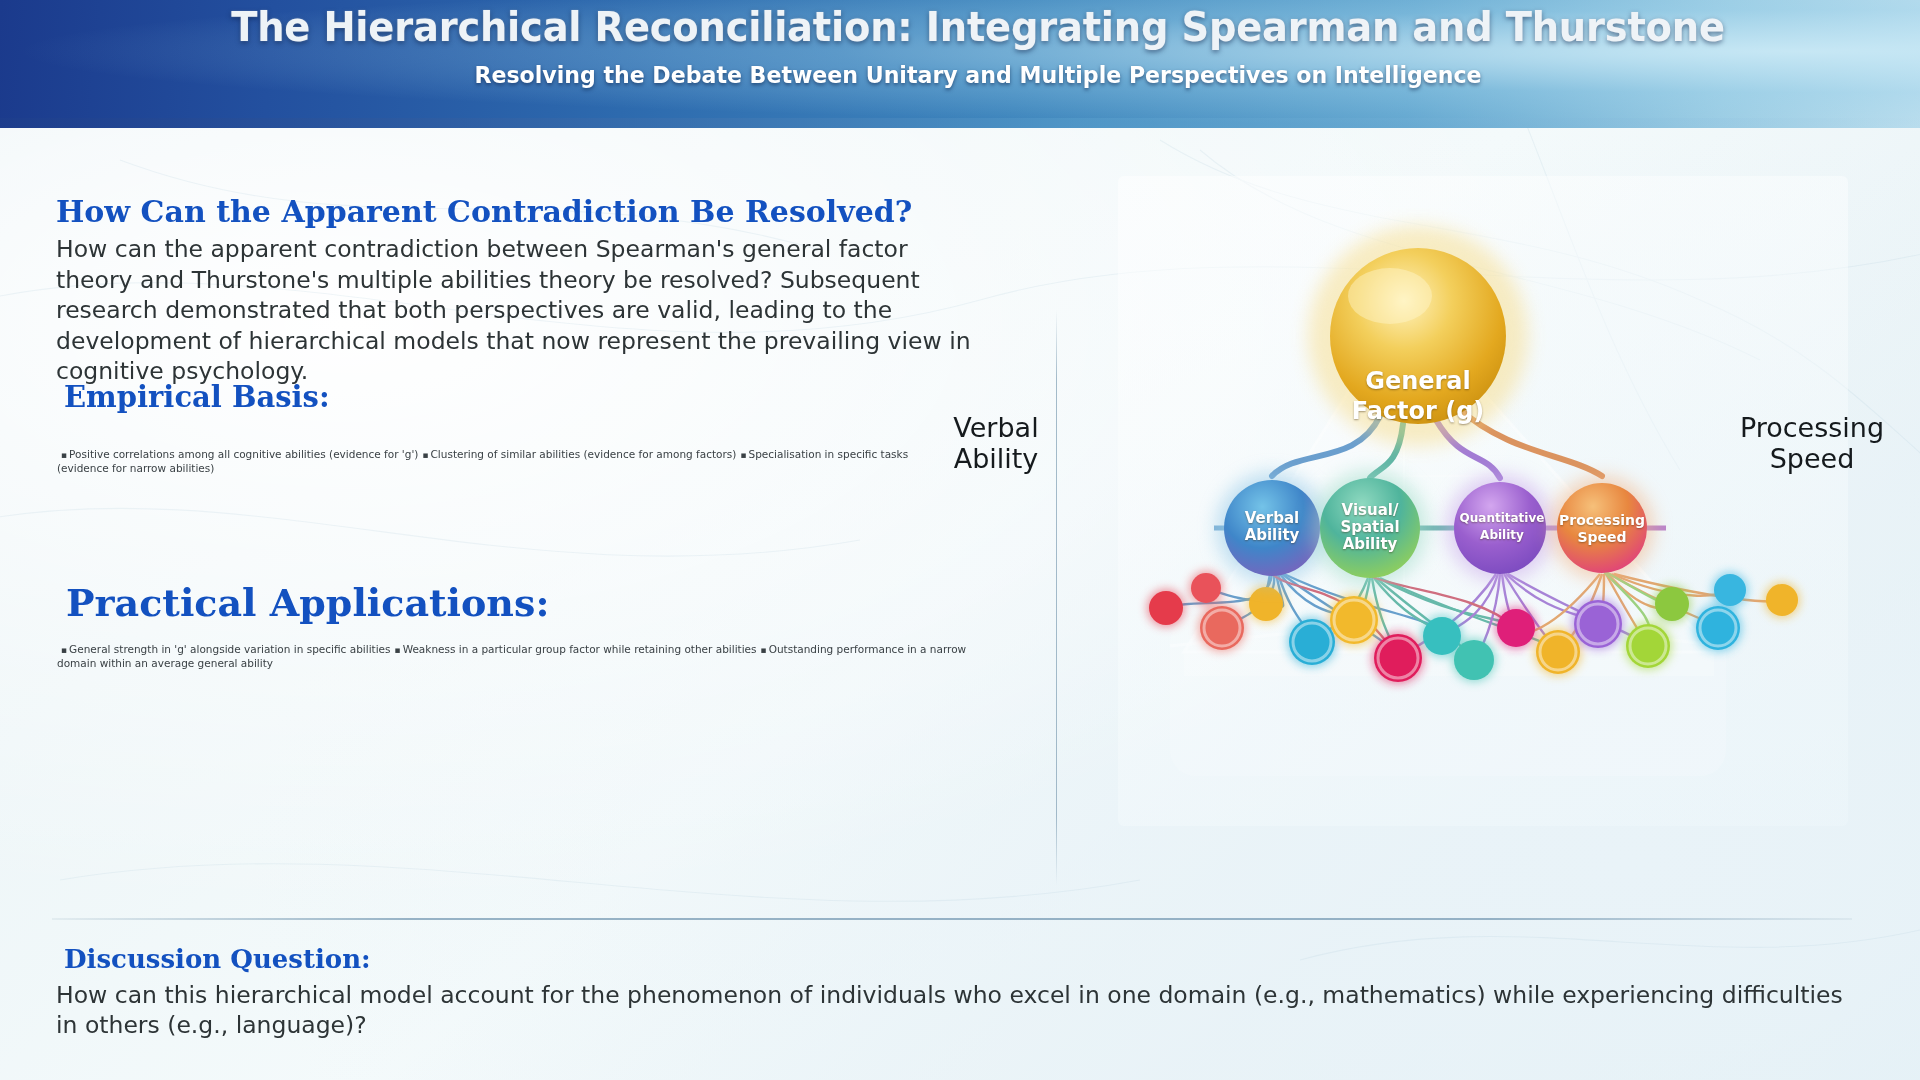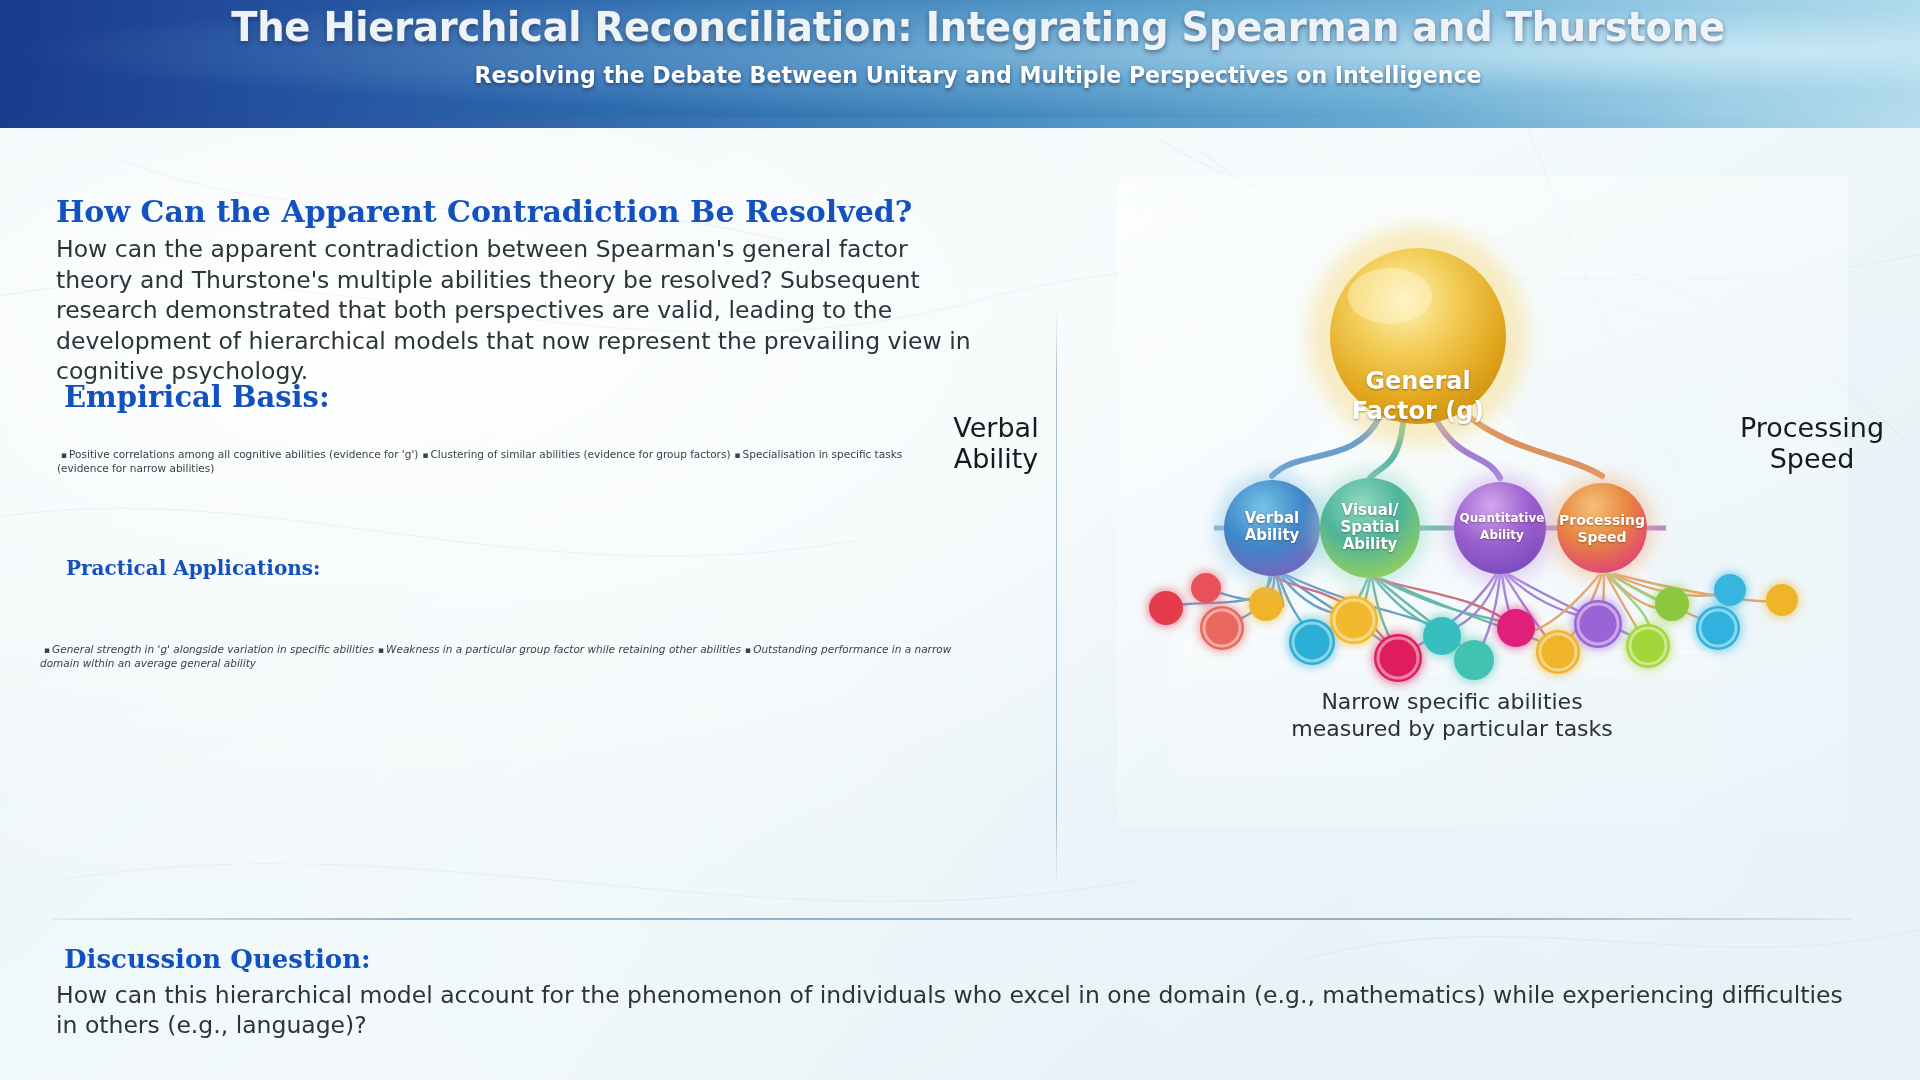"Clustering of similar abilities" span { text: group -> among }
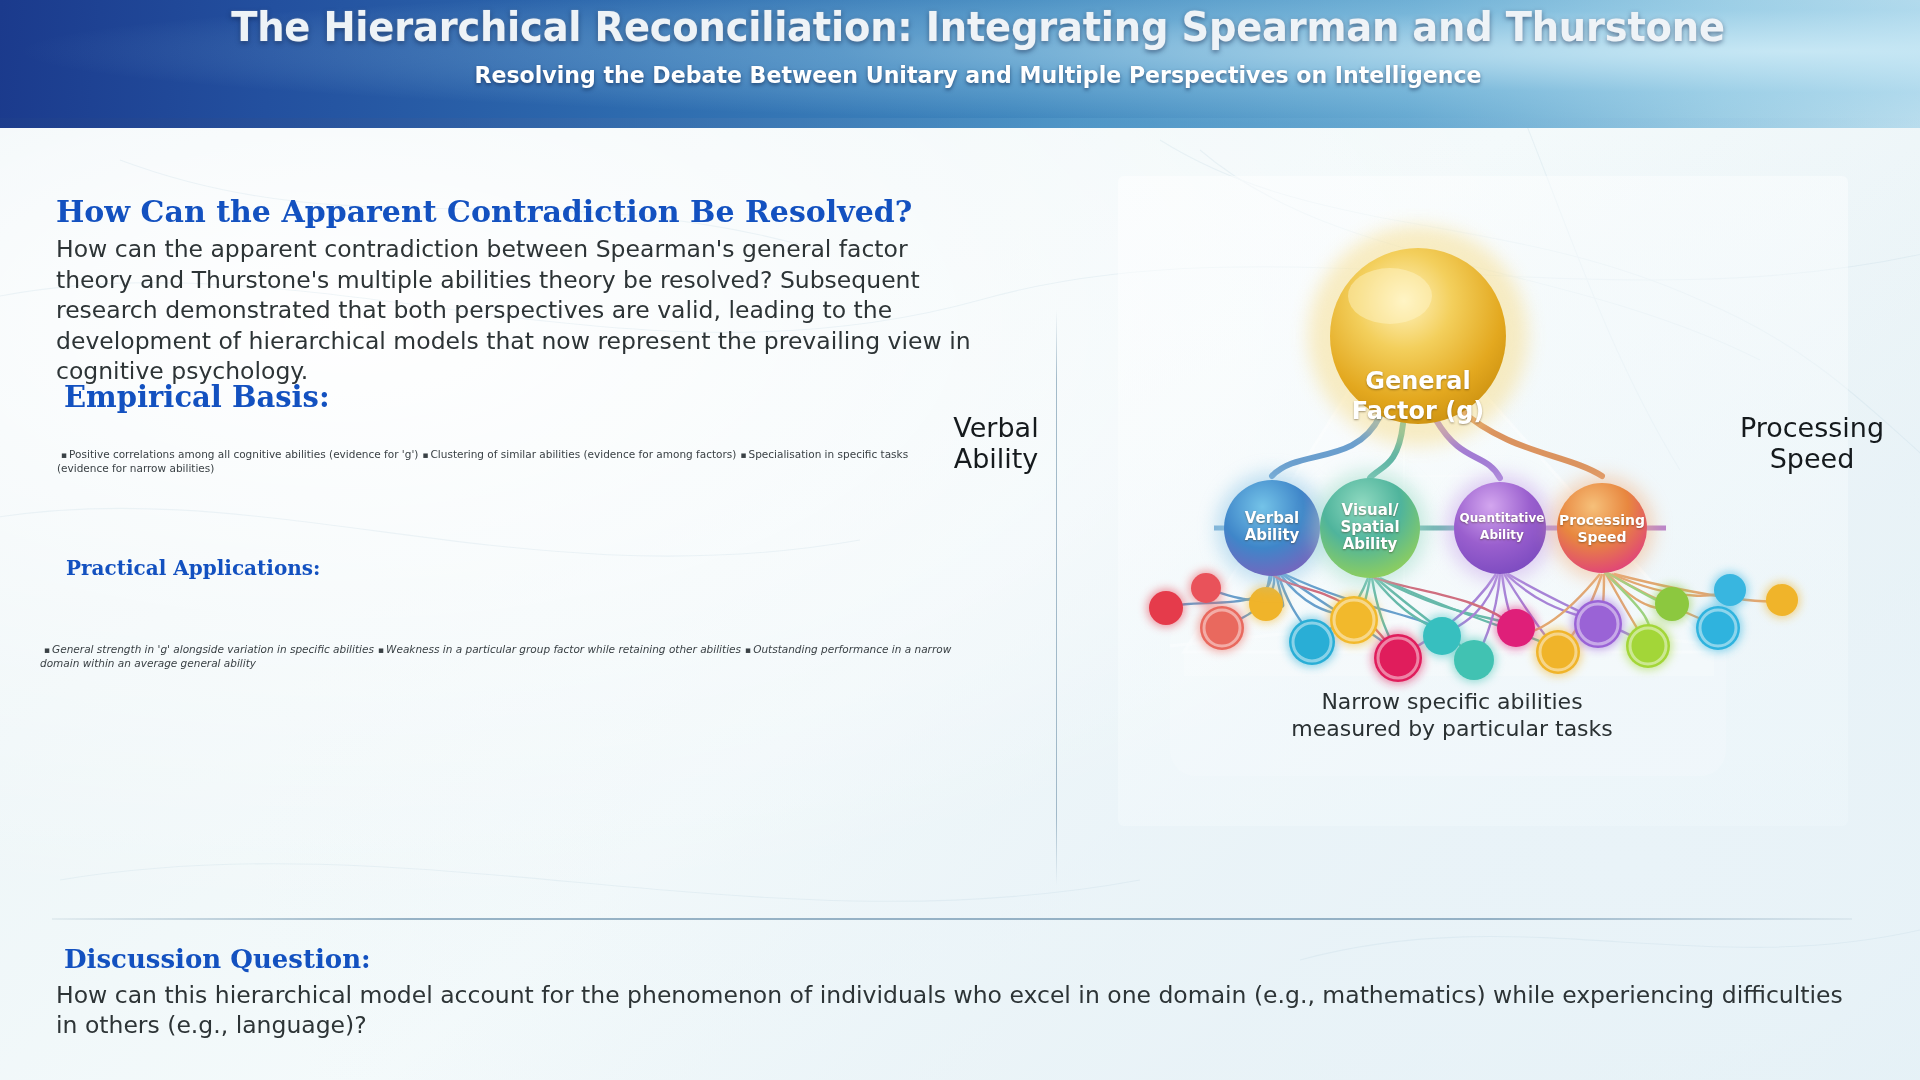"Practical Applications:" .sec-title-prac { font-size: 20px -> 38px; top: 380px -> 404px }
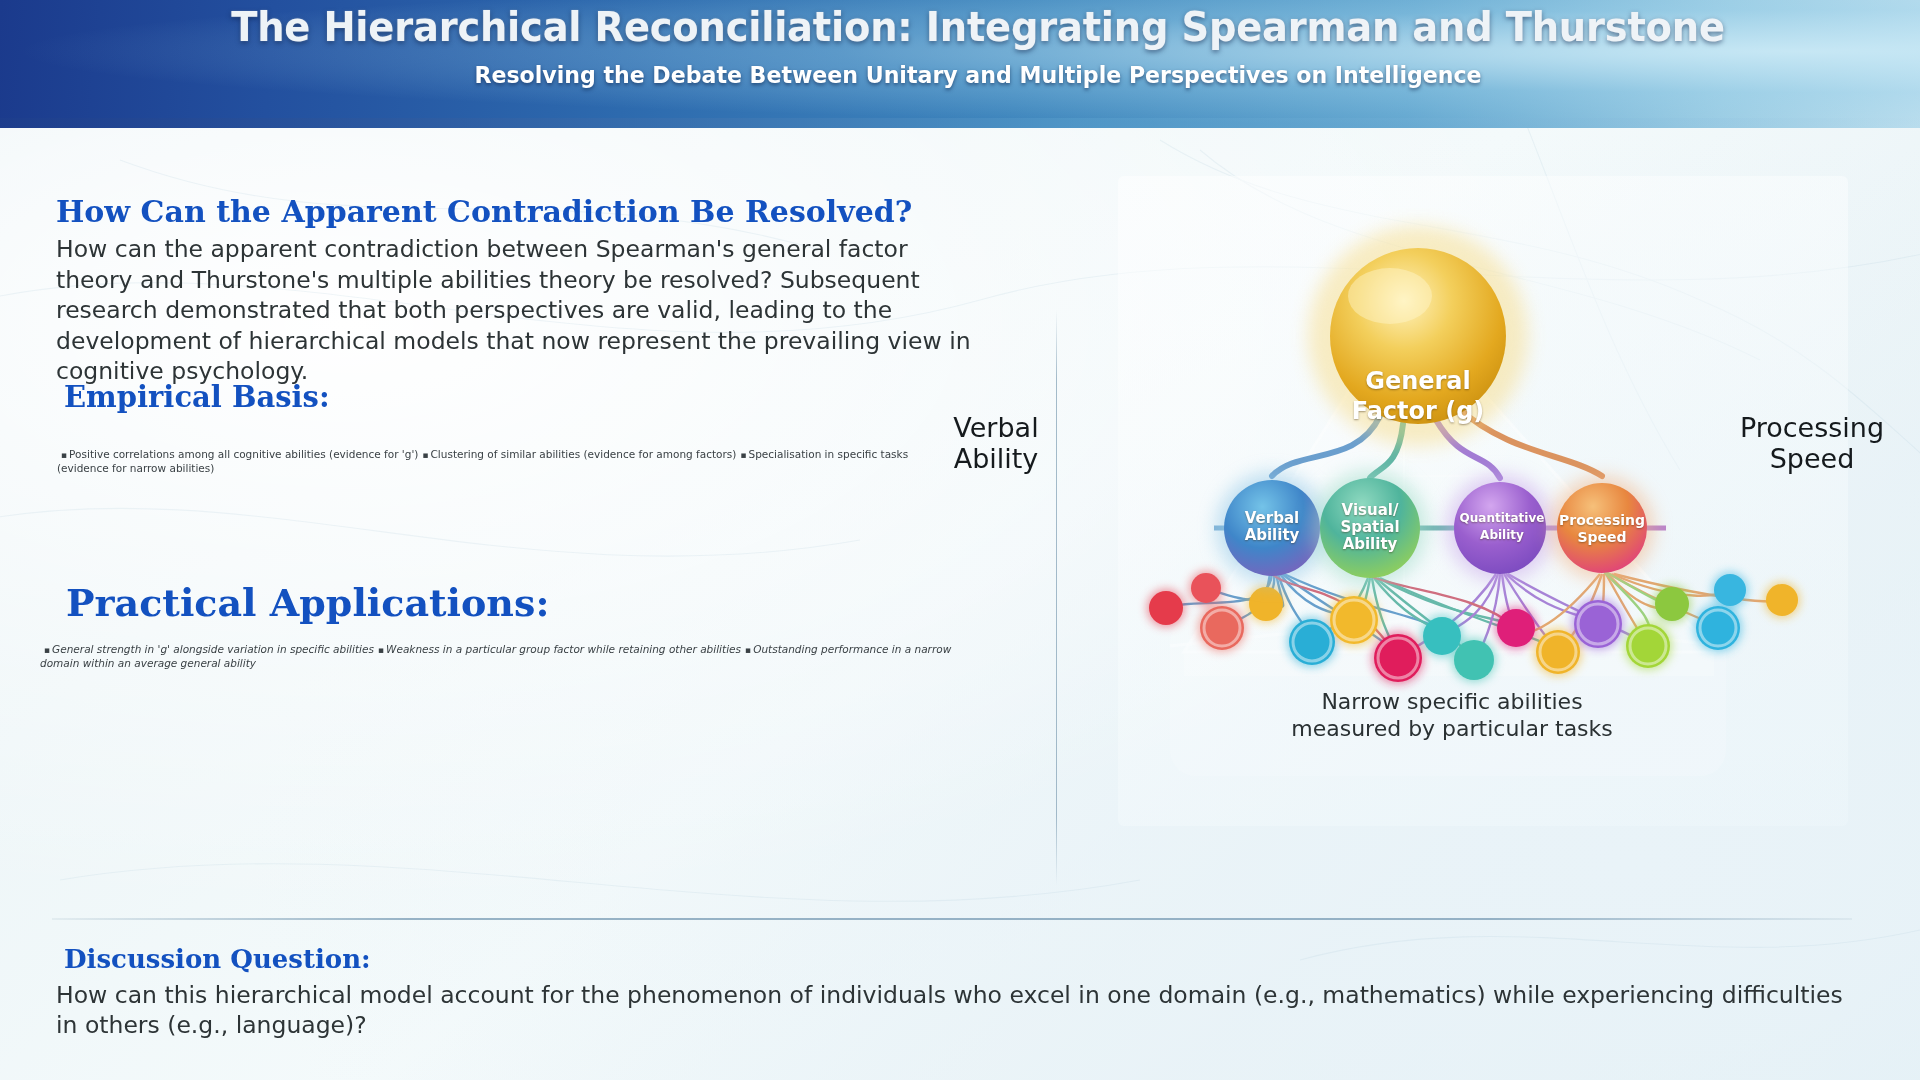"▪ General strength in 'g'" .prac-items { font-style: italic -> none; left: 40px -> 57px }
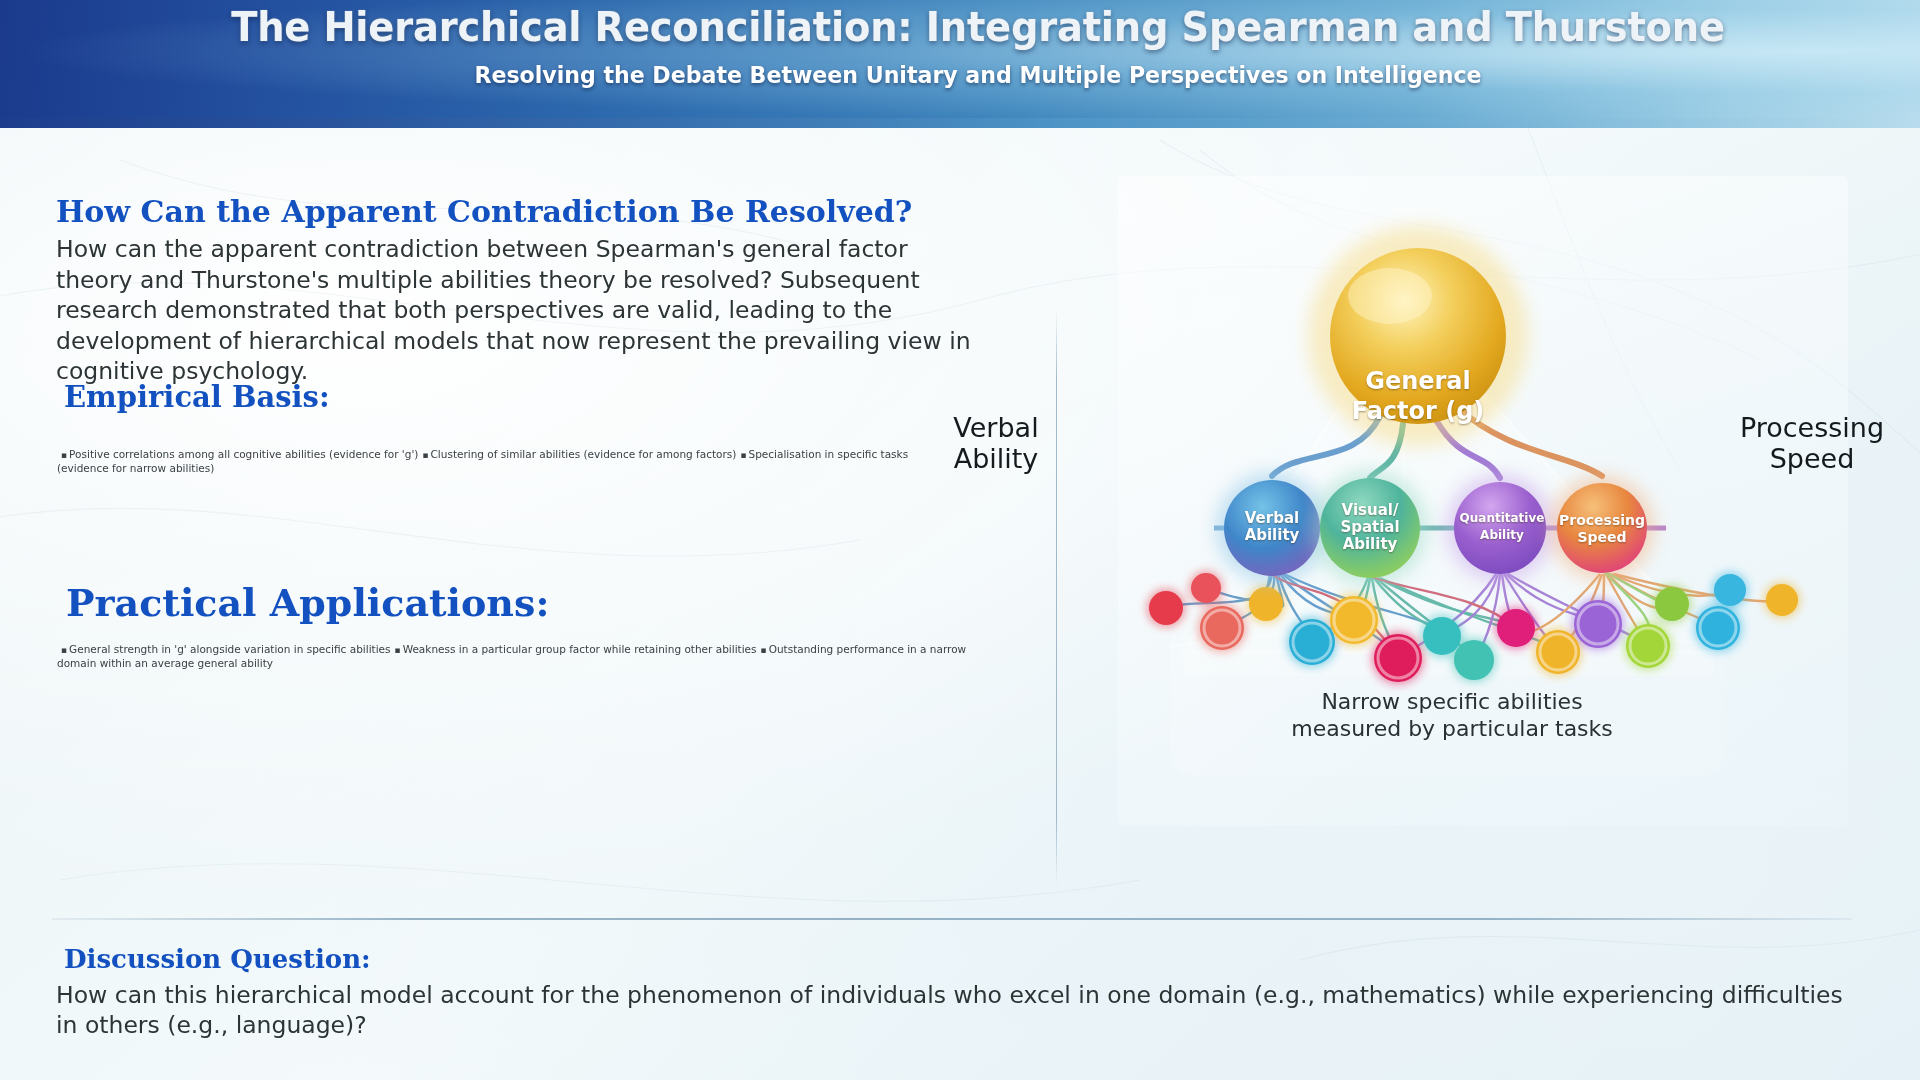"Narrow specific abilities" div.caption { html: <div>Narrow specific abilities<br>measured by particular tasks</div> -> none }
